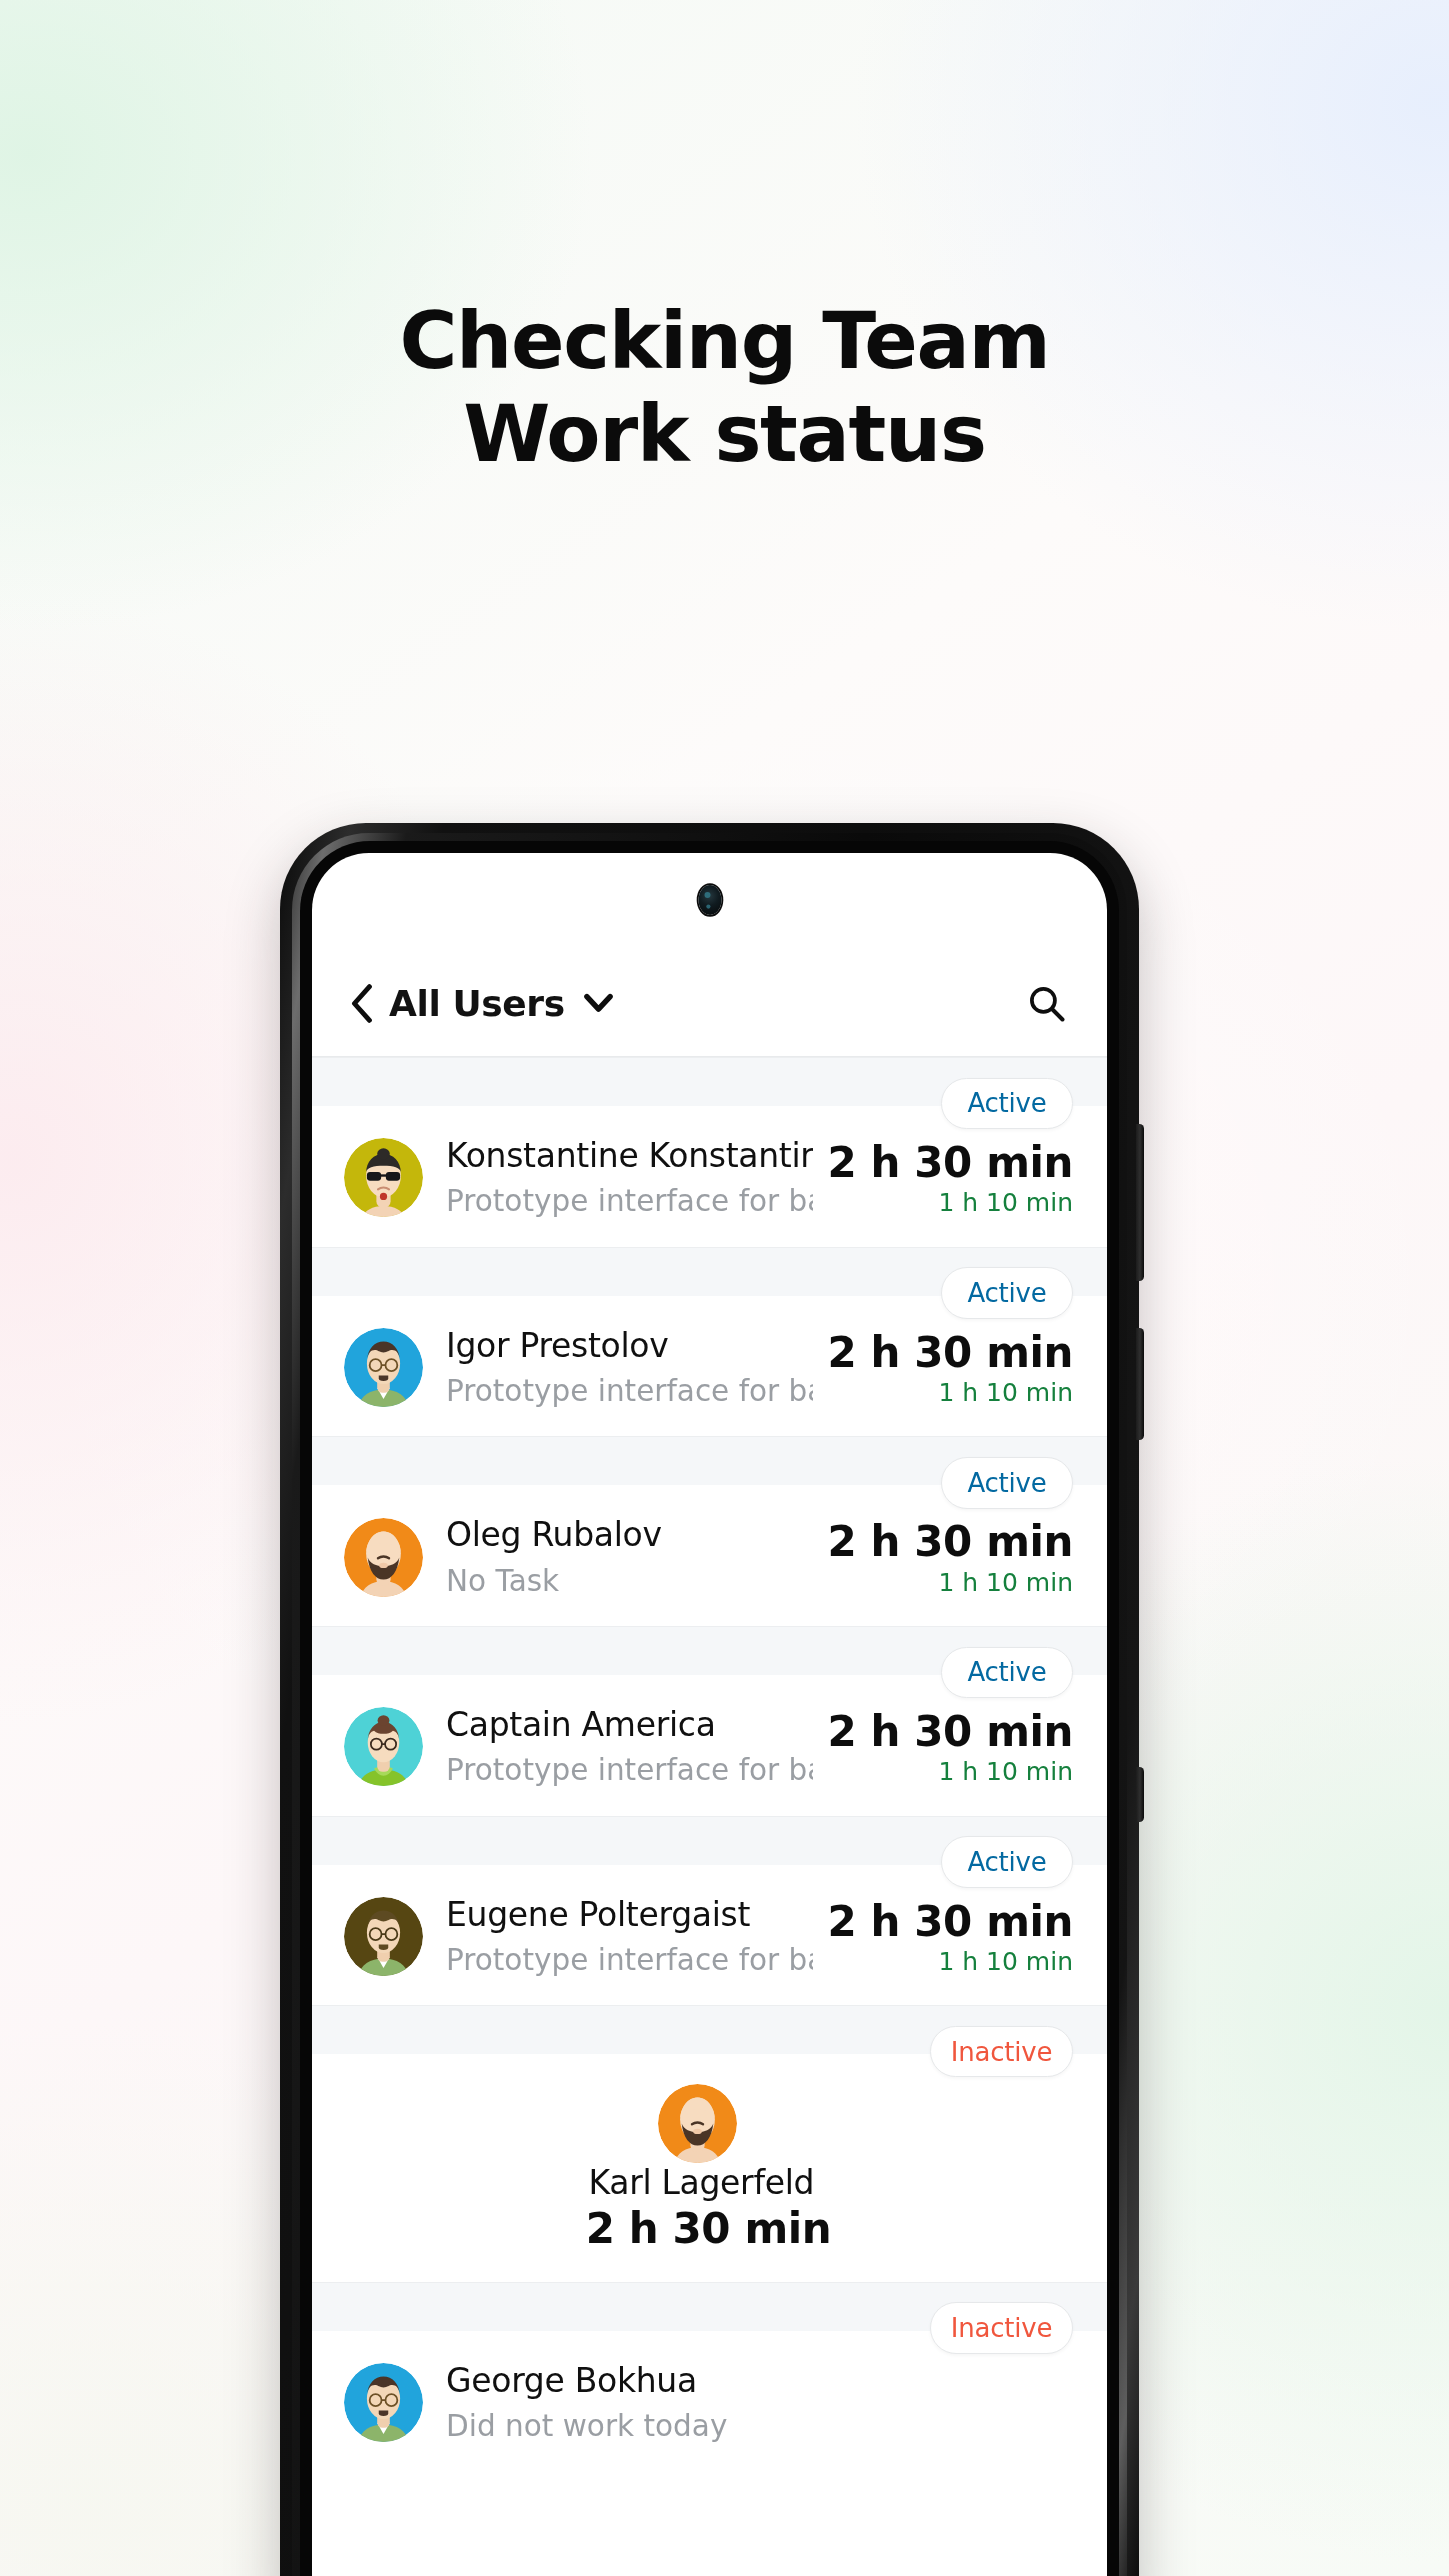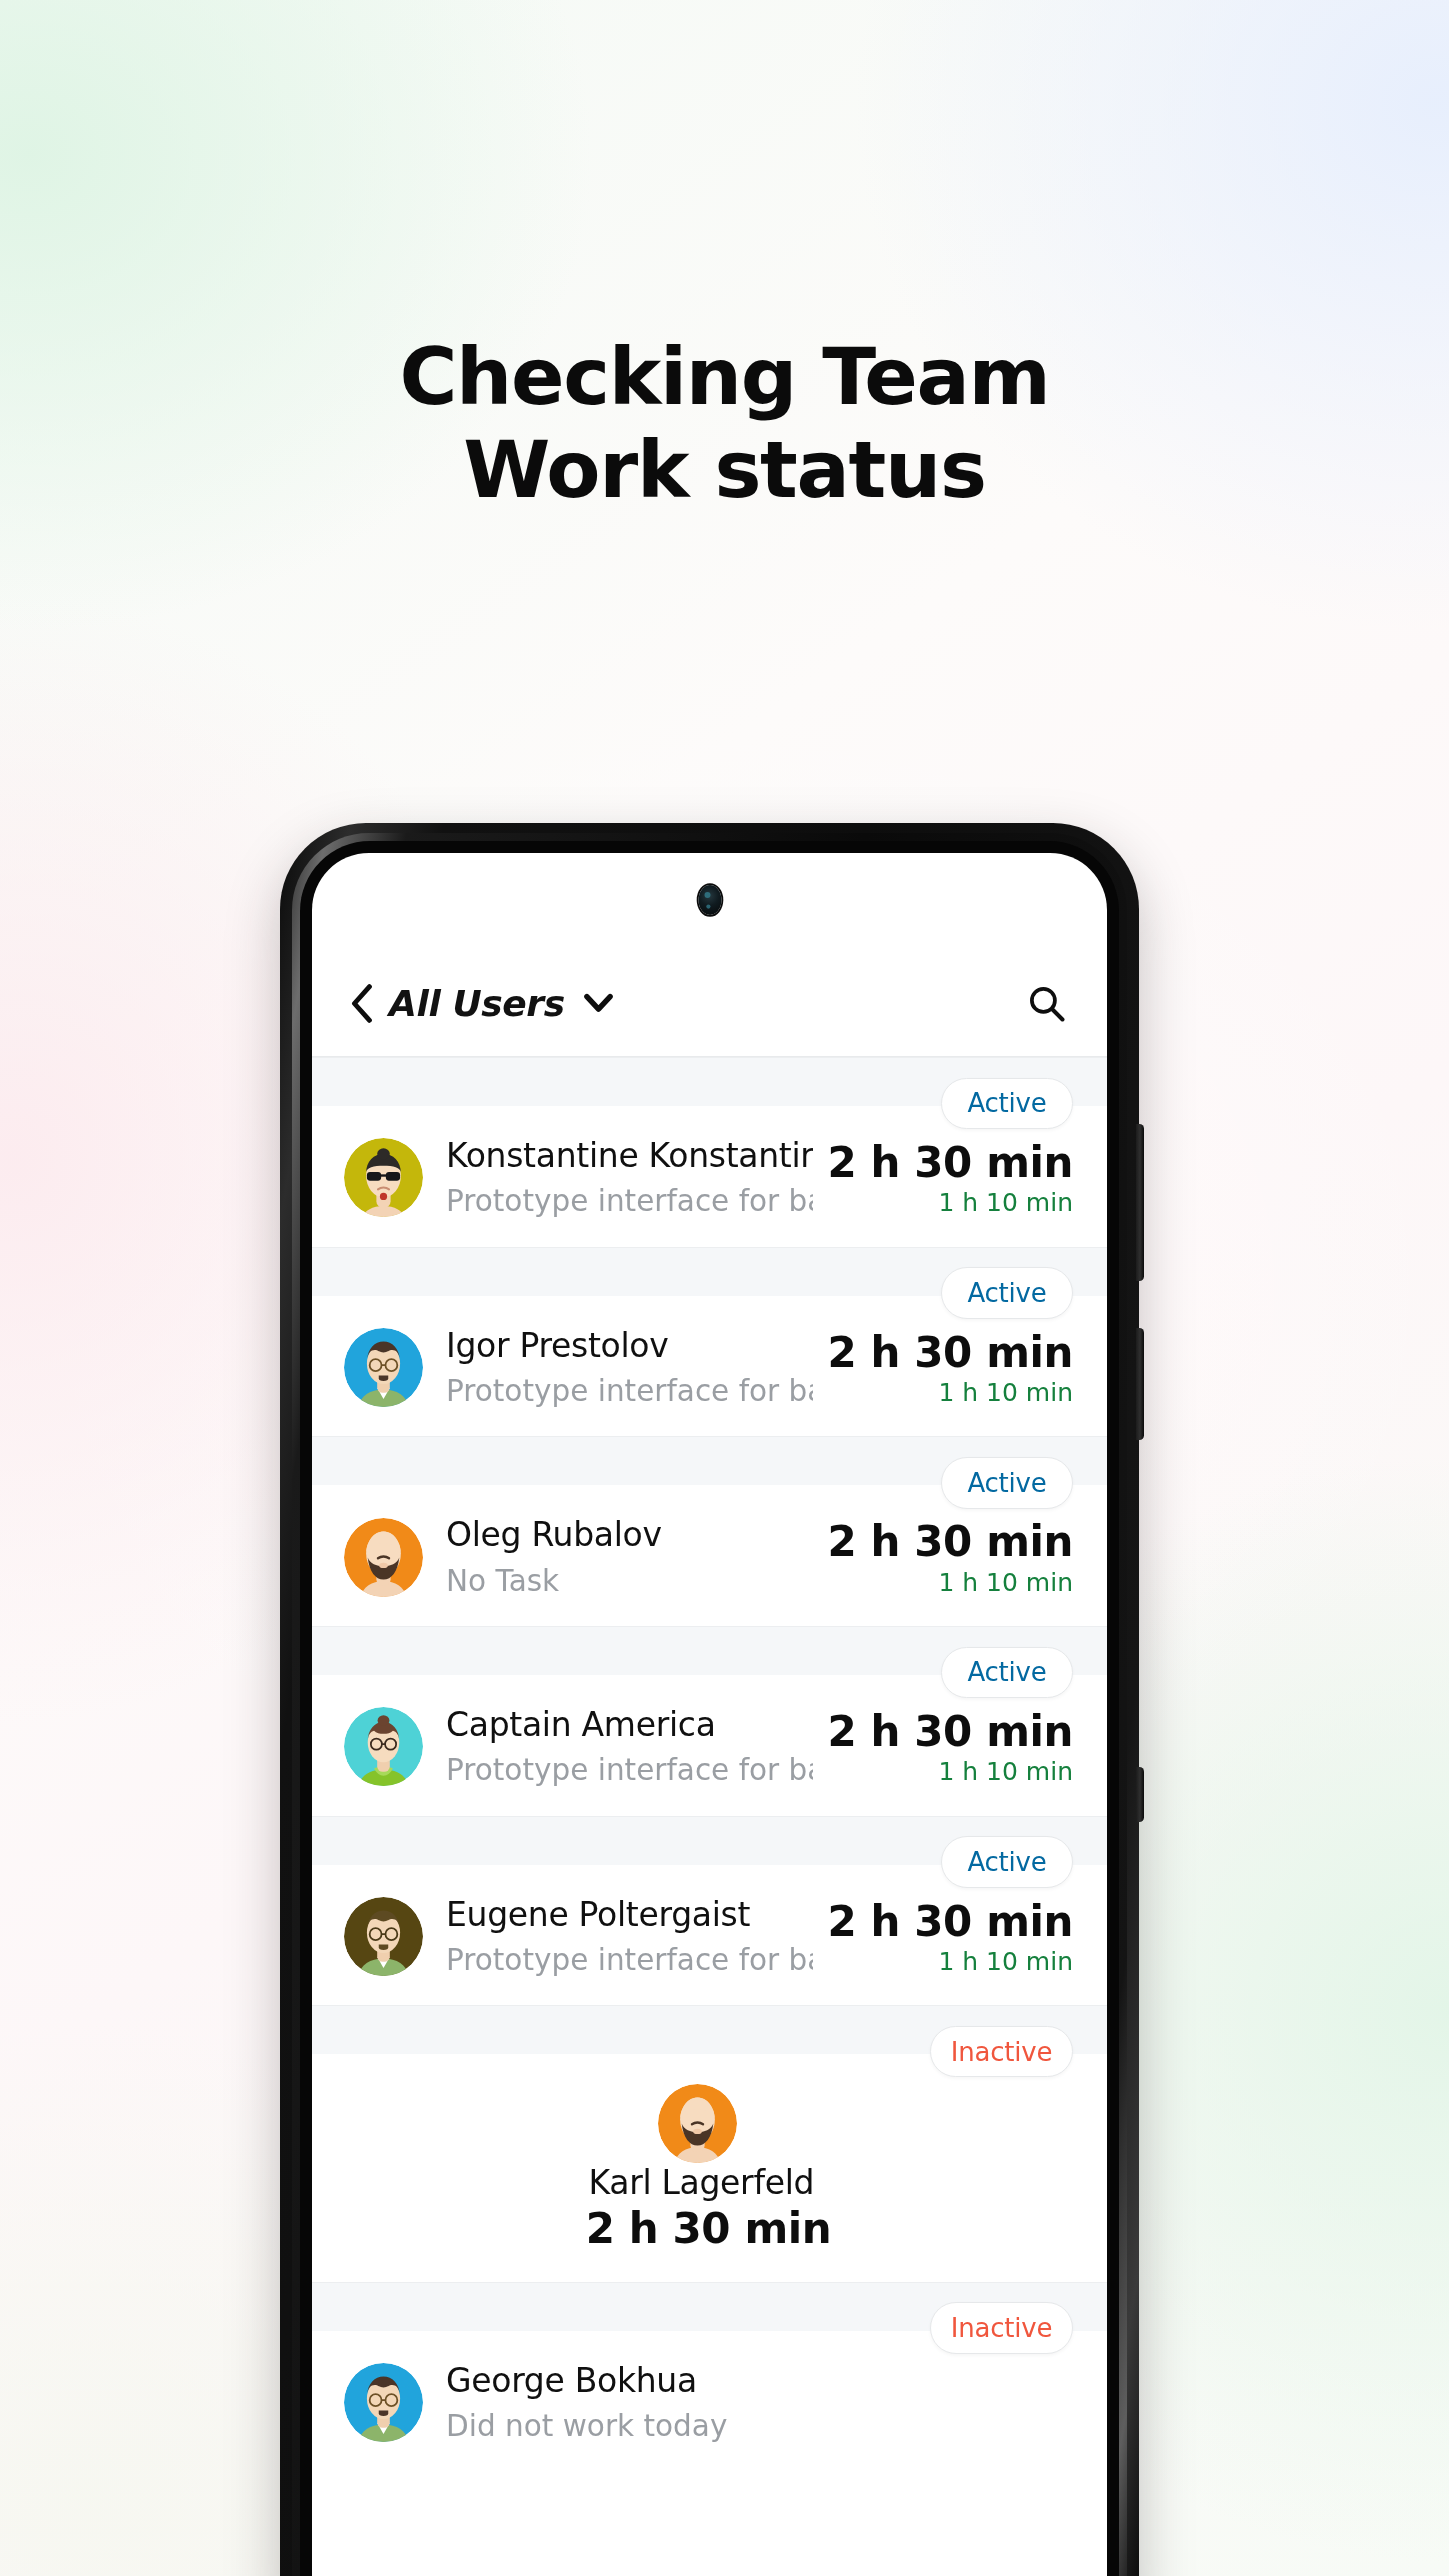"Checking Team" #headline { margin-top: 36px -> none }
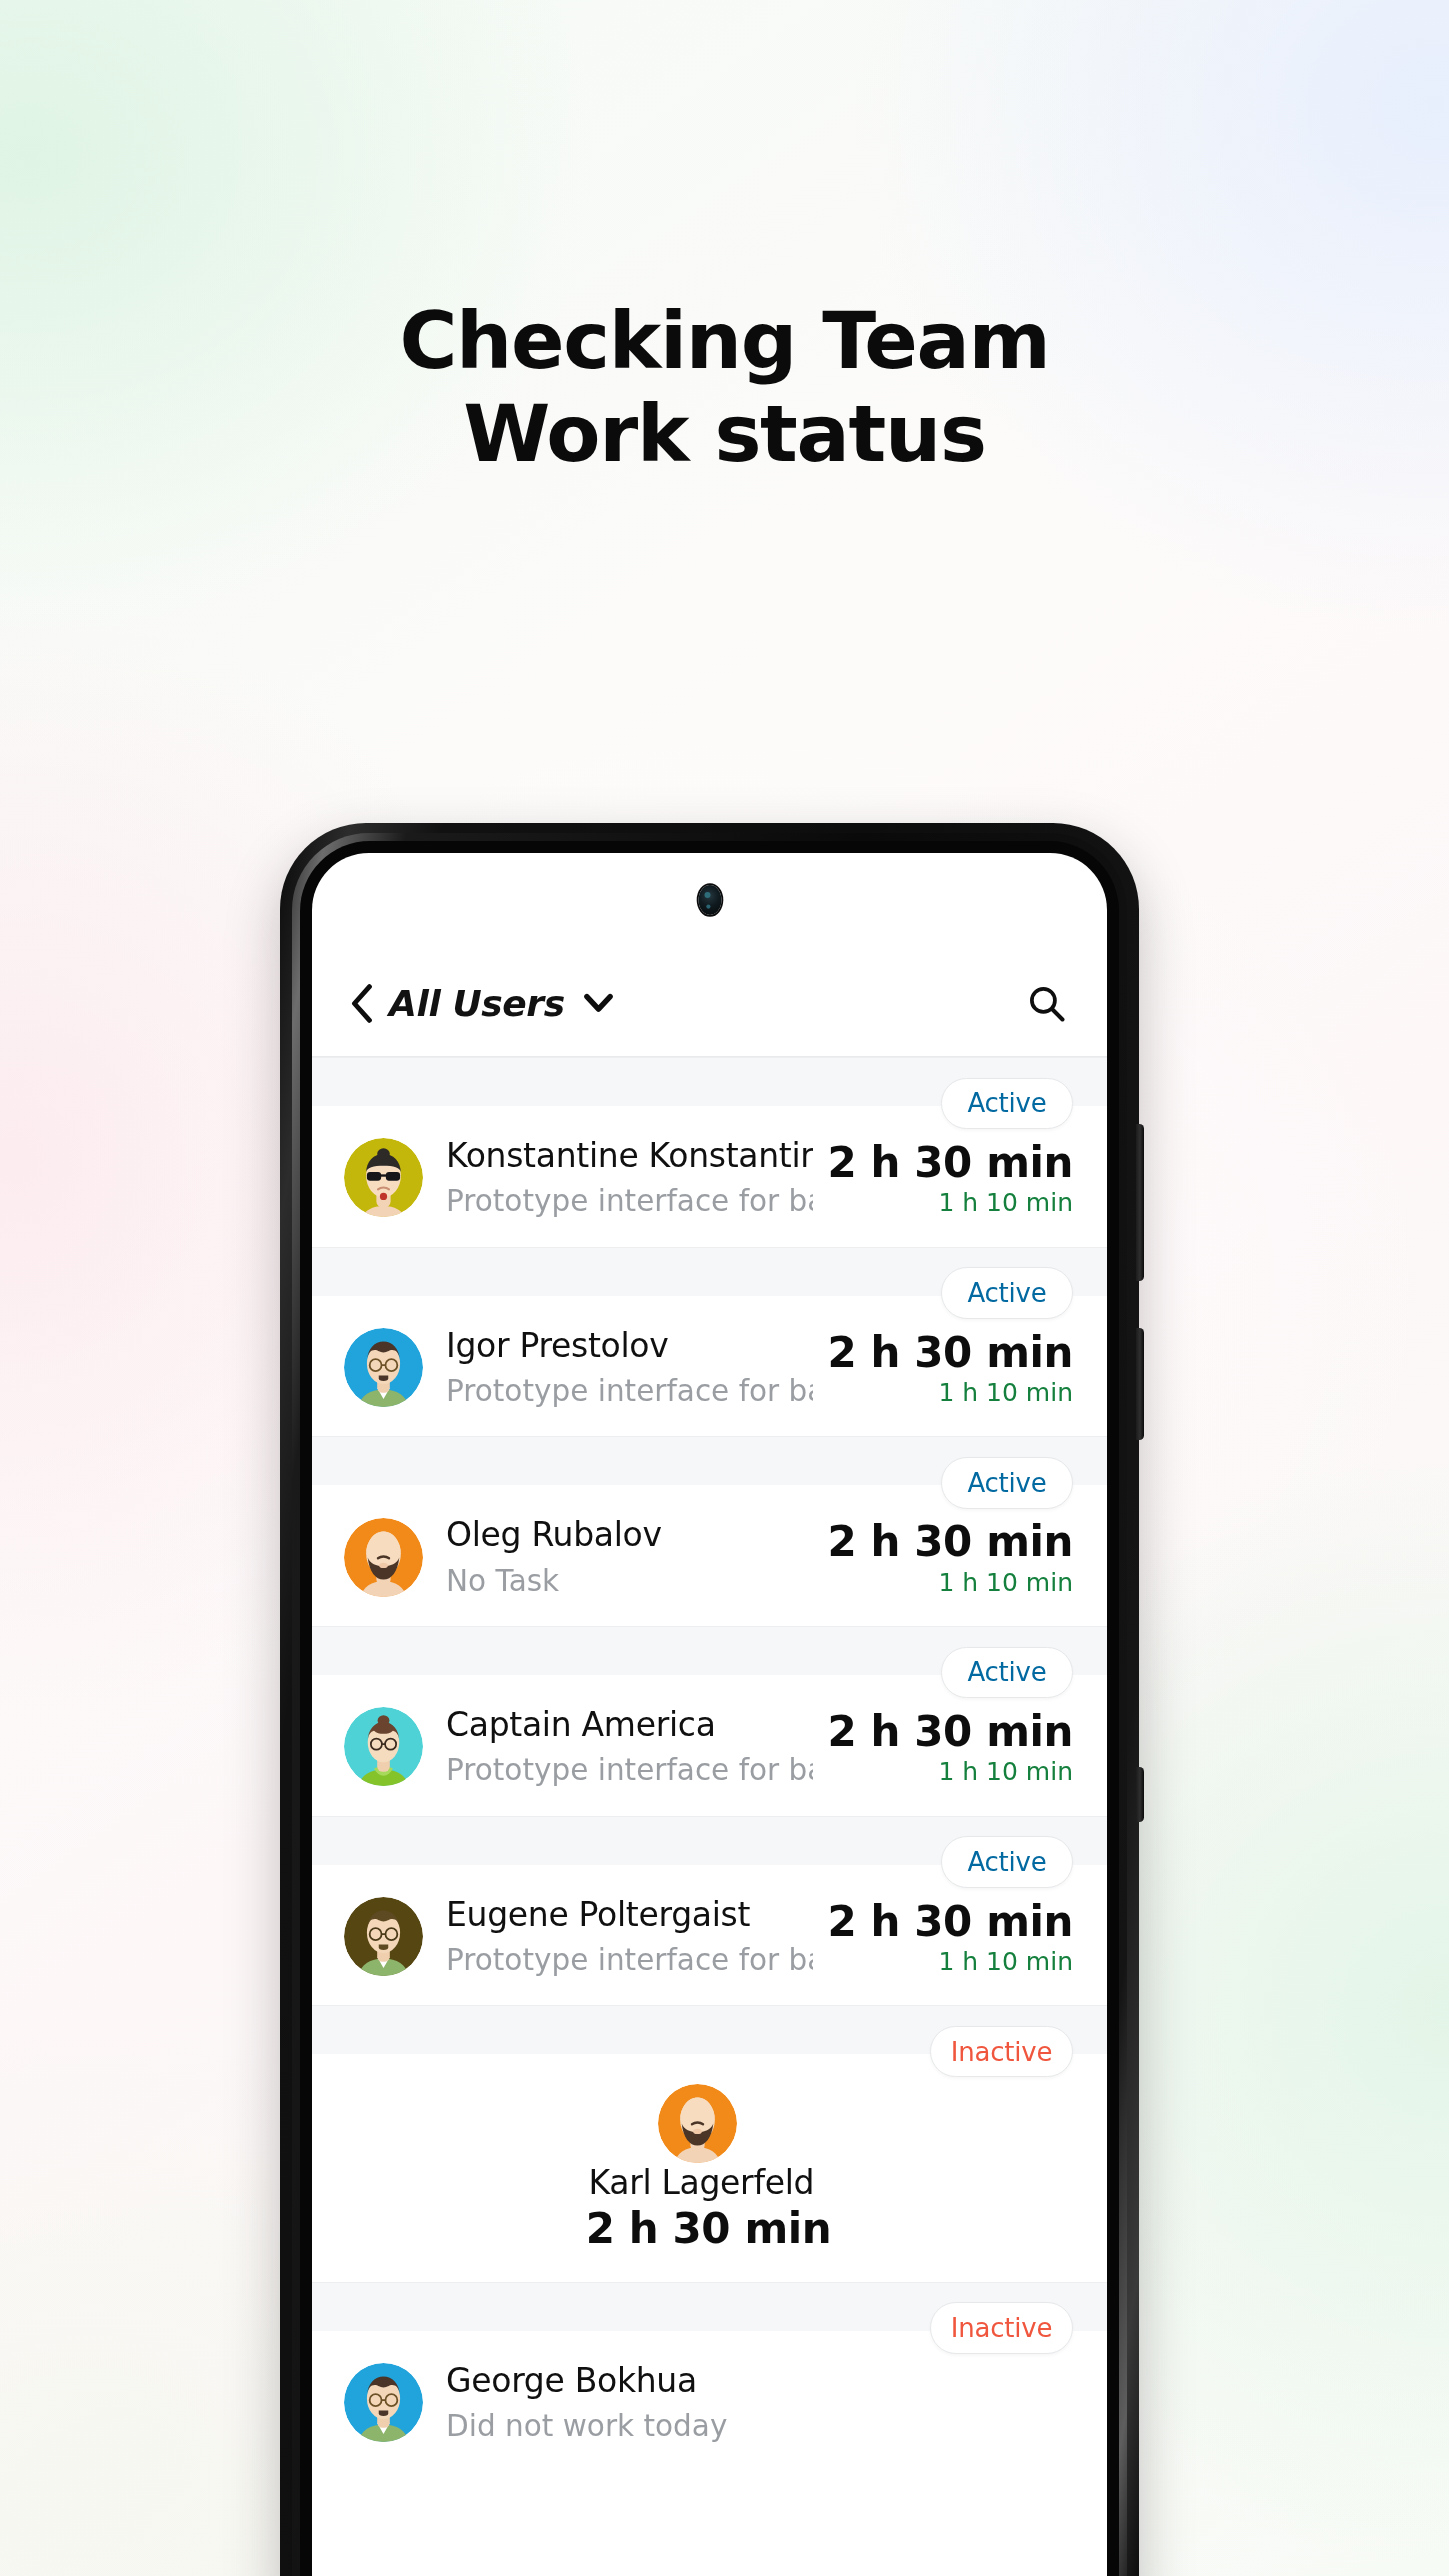"All Users" .hdr-title { font-style: italic -> none }
